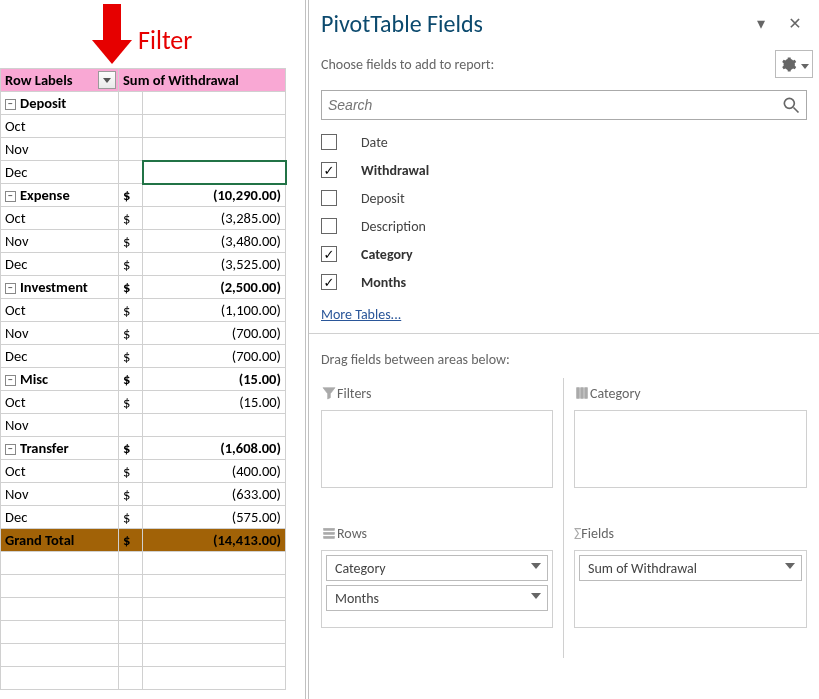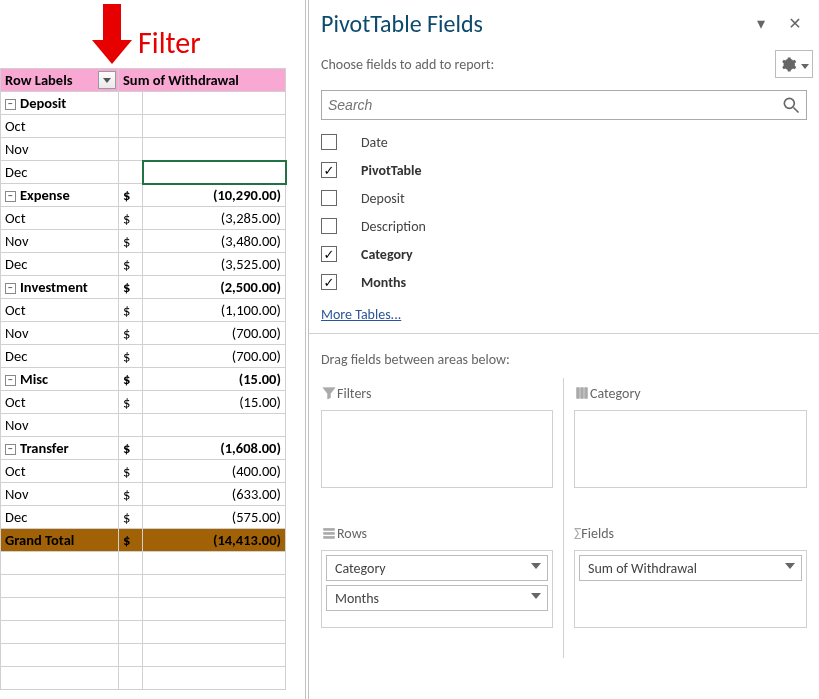"Filter" .annotation-text { font-size: 30px -> 26px }
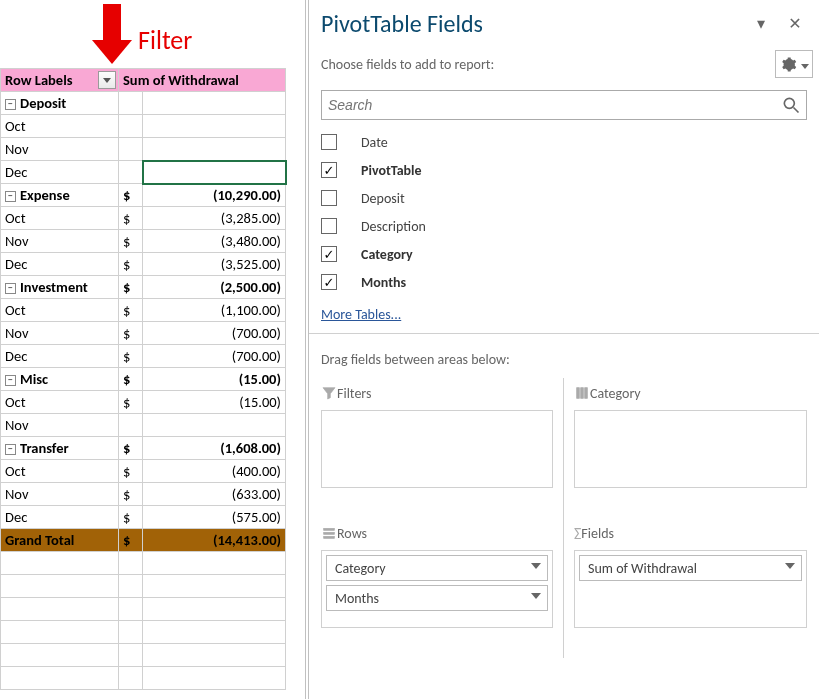"PivotTable" span.field-label { text: PivotTable -> Withdrawal }
